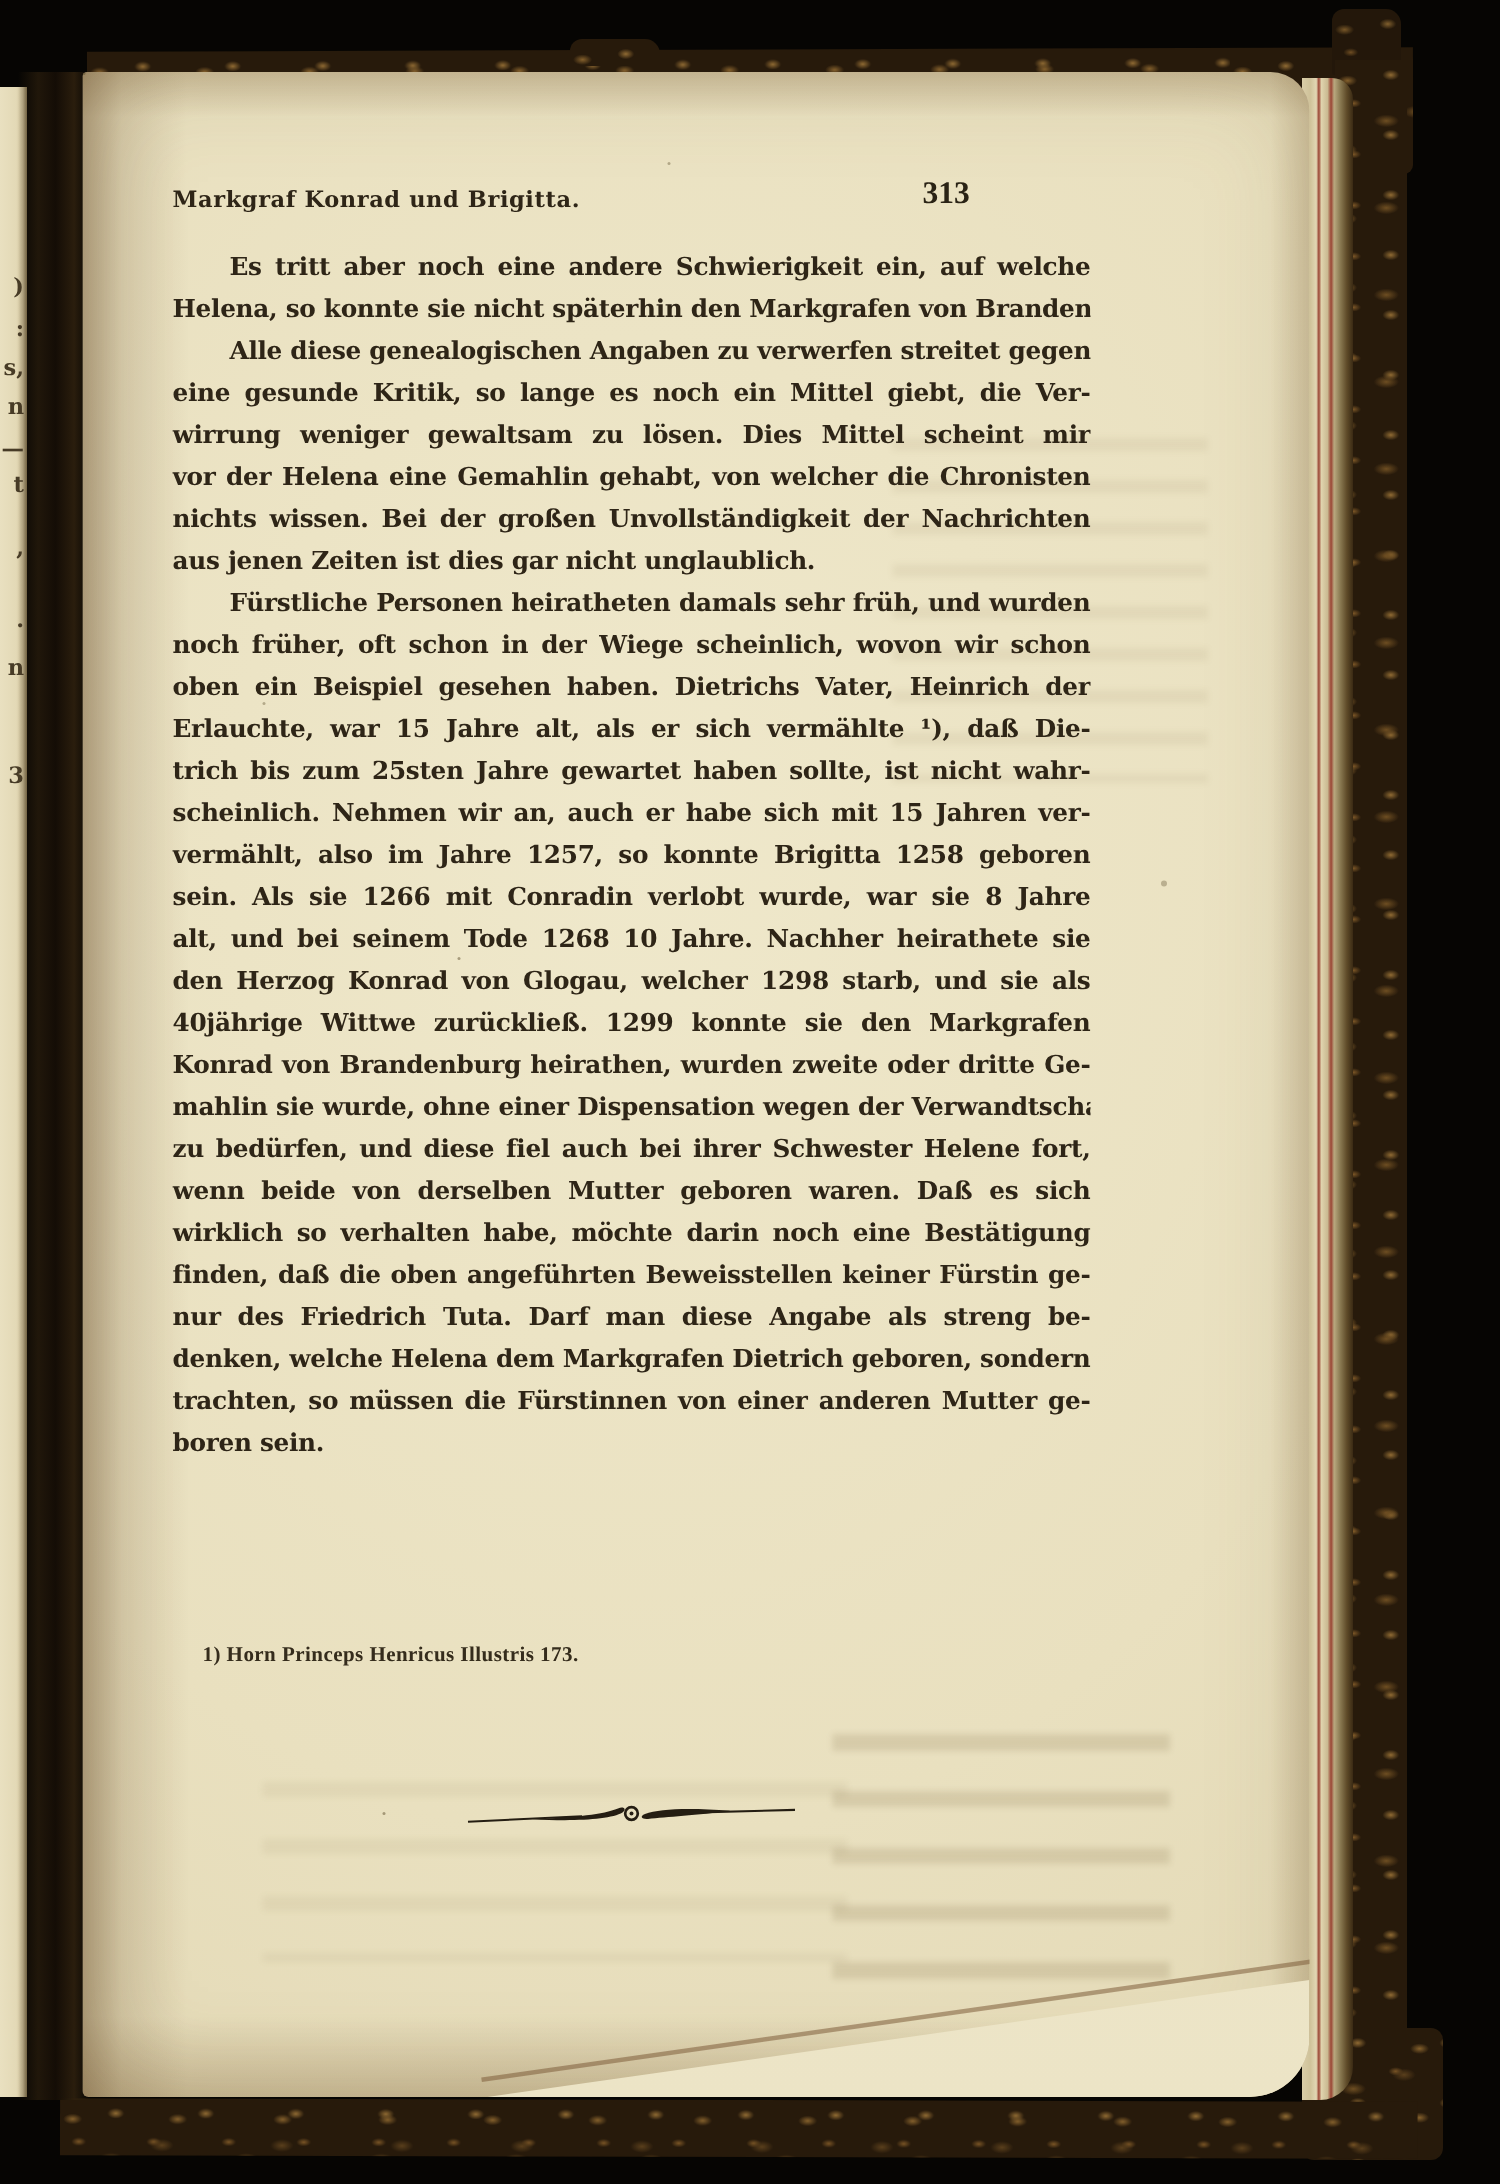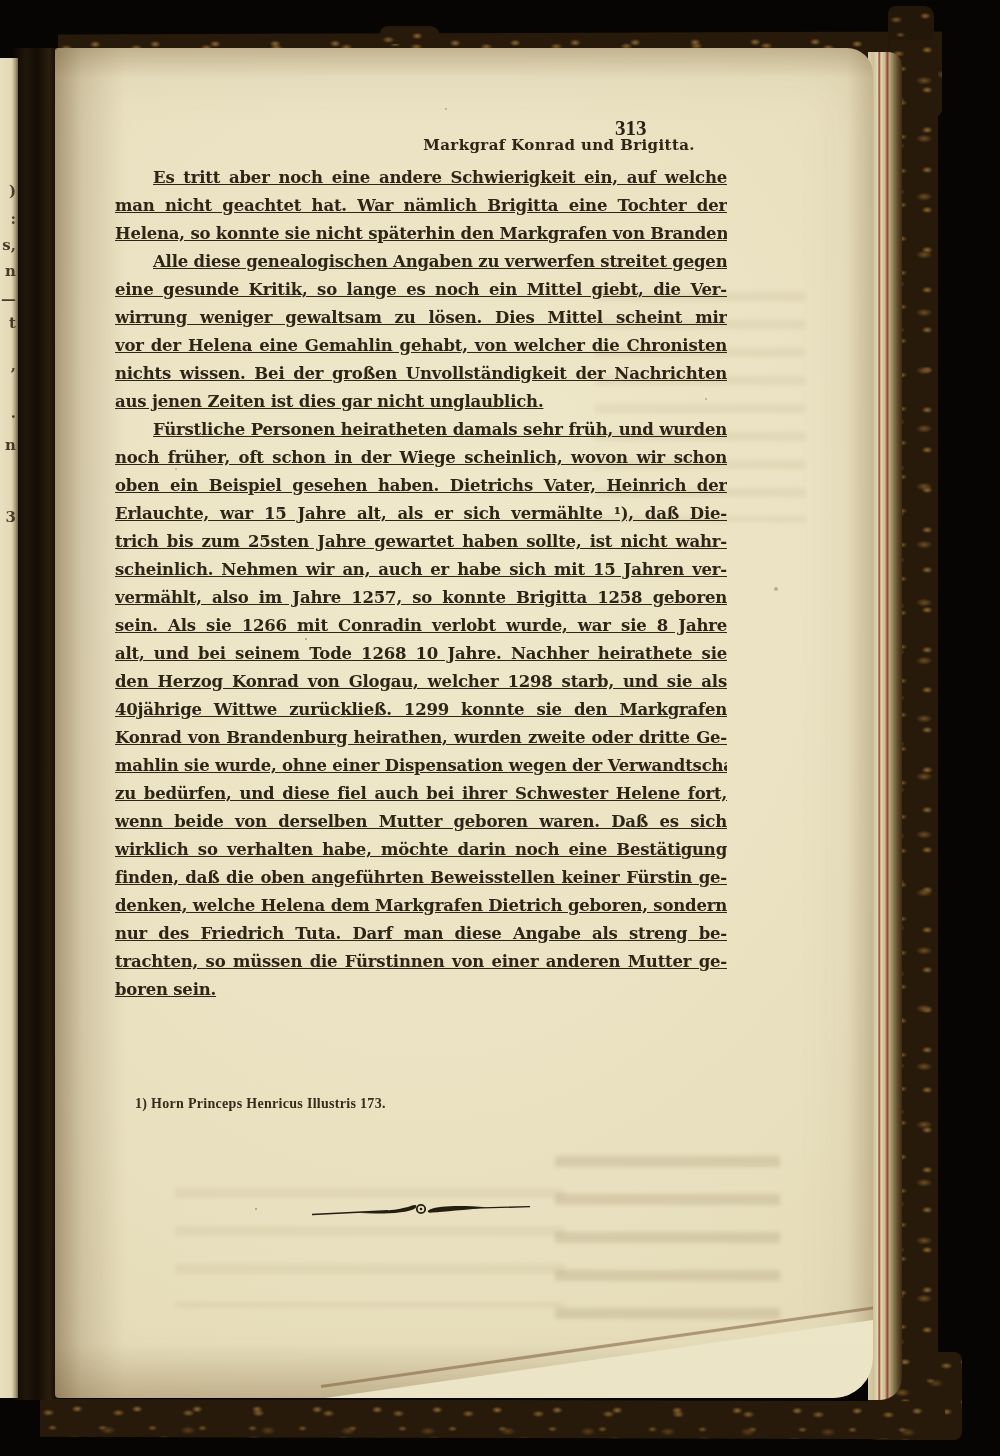"Markgraf Konrad und Brigitta." .running-title { margin-top: 12px -> none; text-align: right -> left }
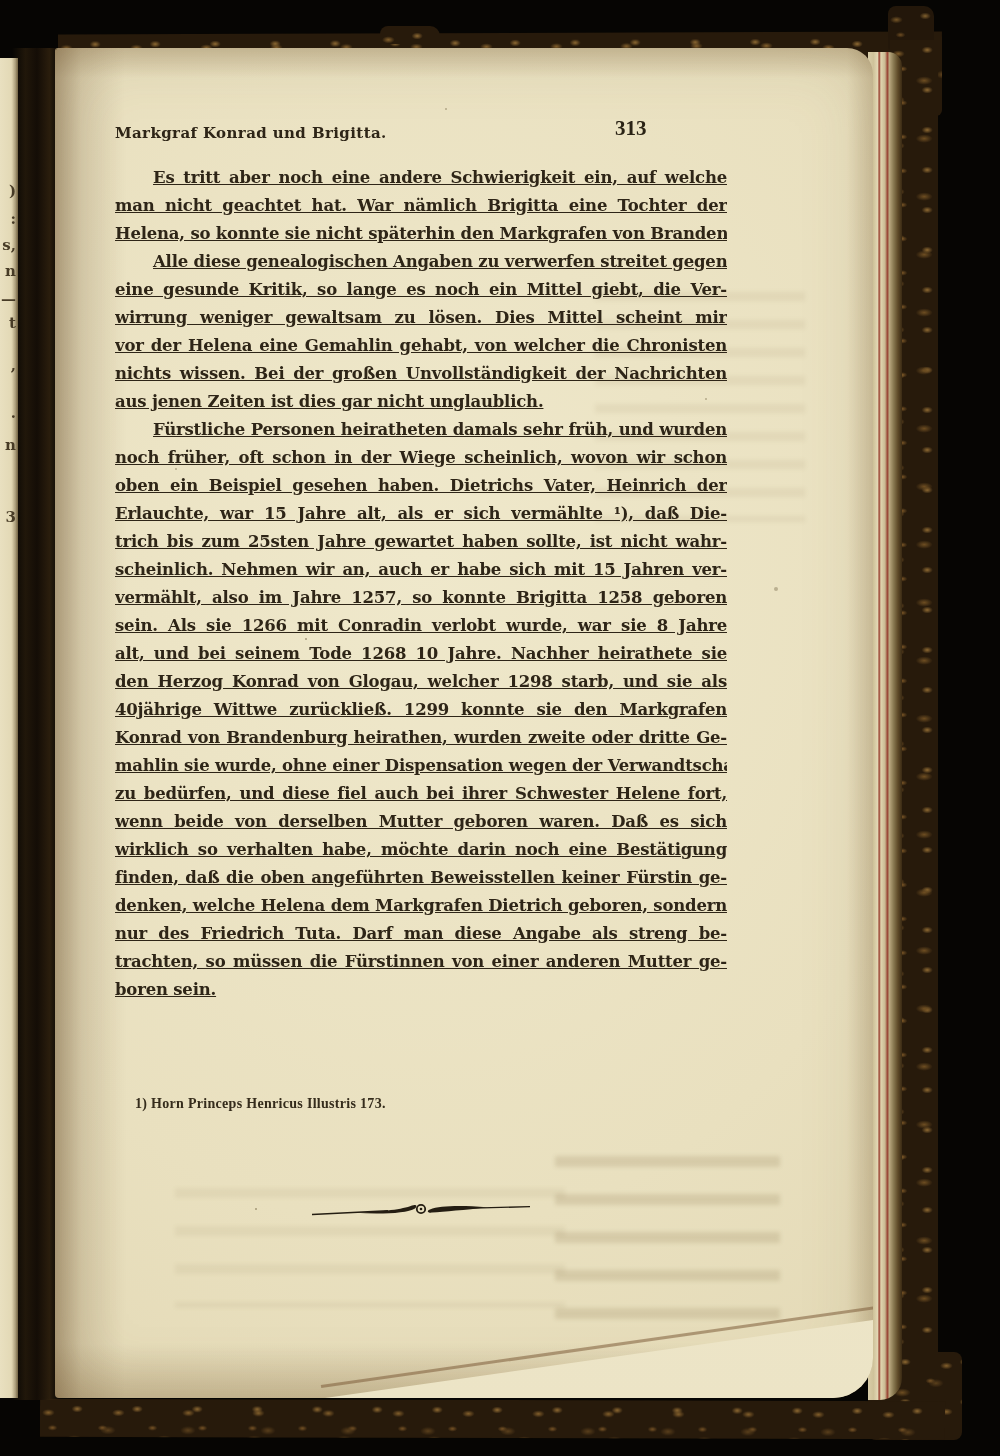"Es tritt aber noch eine" .line { text-decoration: underline -> none }
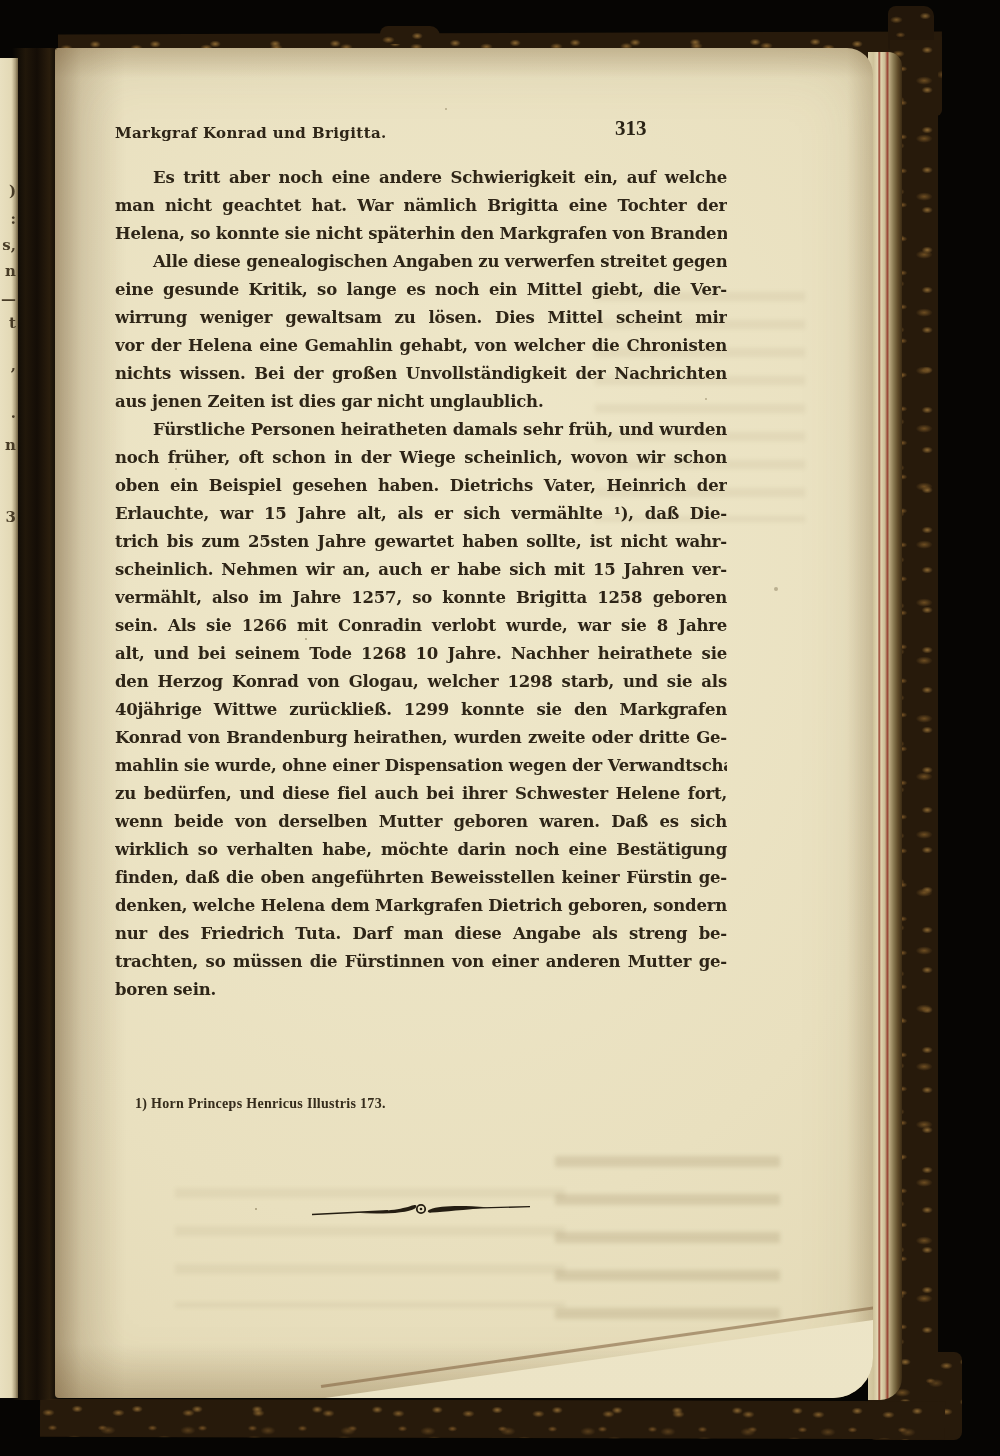"man nicht geachtet hat. War" div.line { html: <div>man nicht geachtet hat. War nämlich Brigitta eine Tochter der</div> -> none }
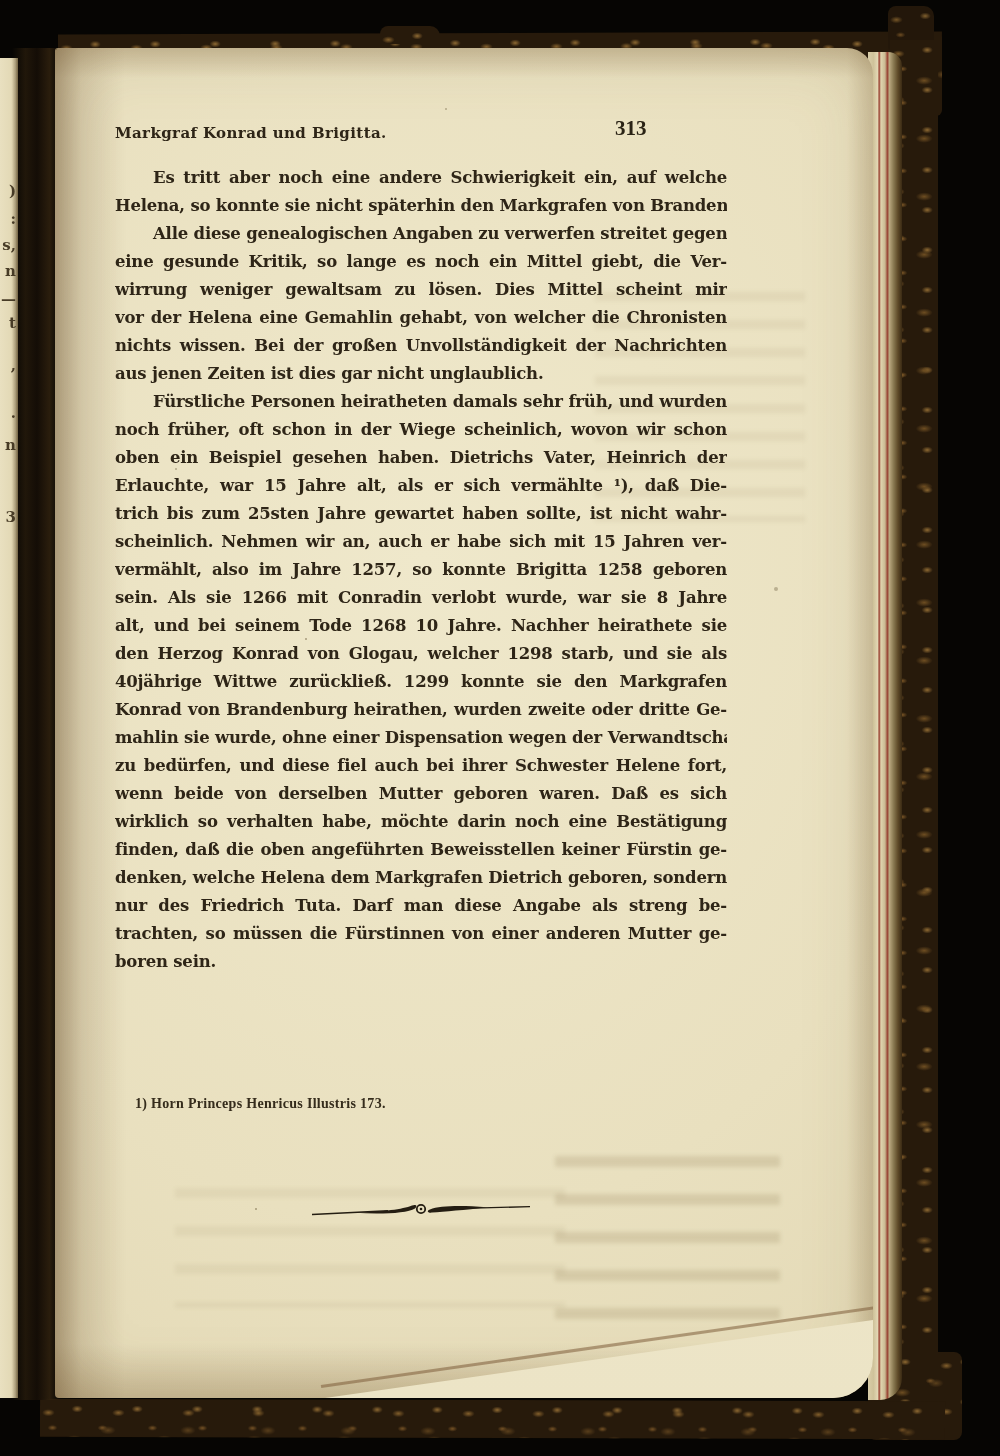"denken, welche Helena dem Markgrafen" div.line { order: before "nur des Friedrich Tuta. Darf" -> after "nur des Friedrich Tuta. Darf" }
